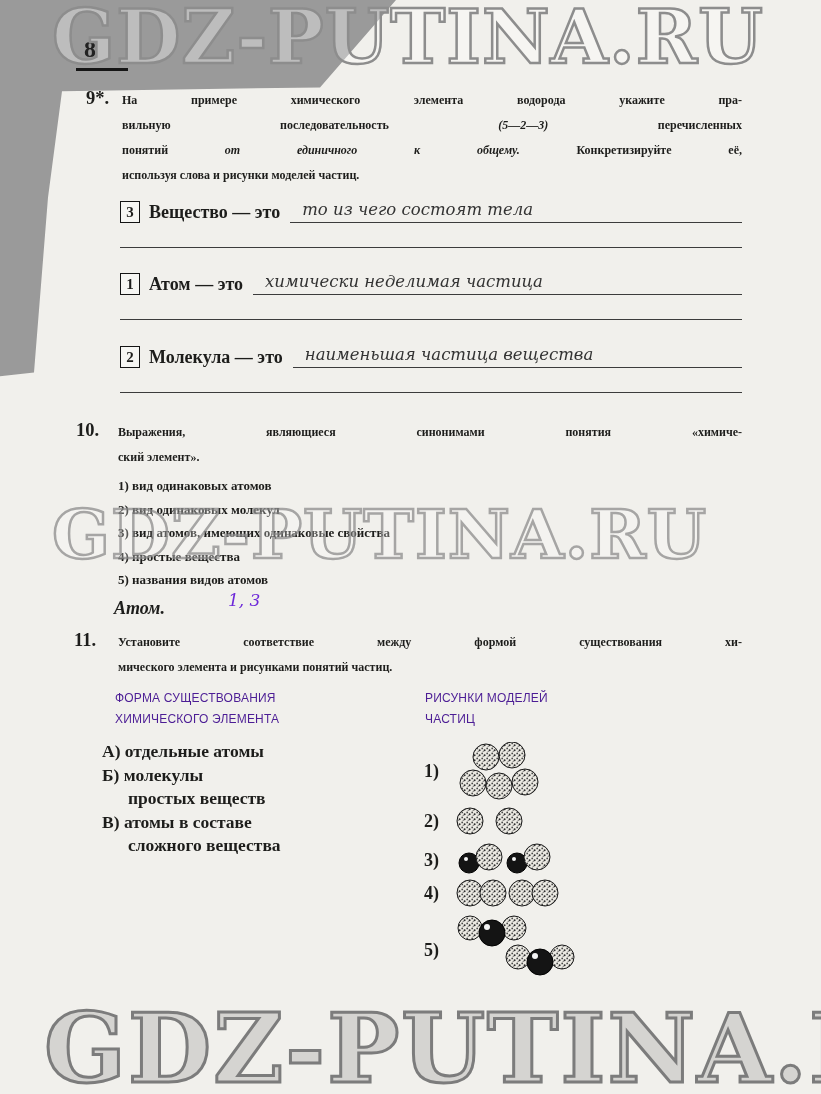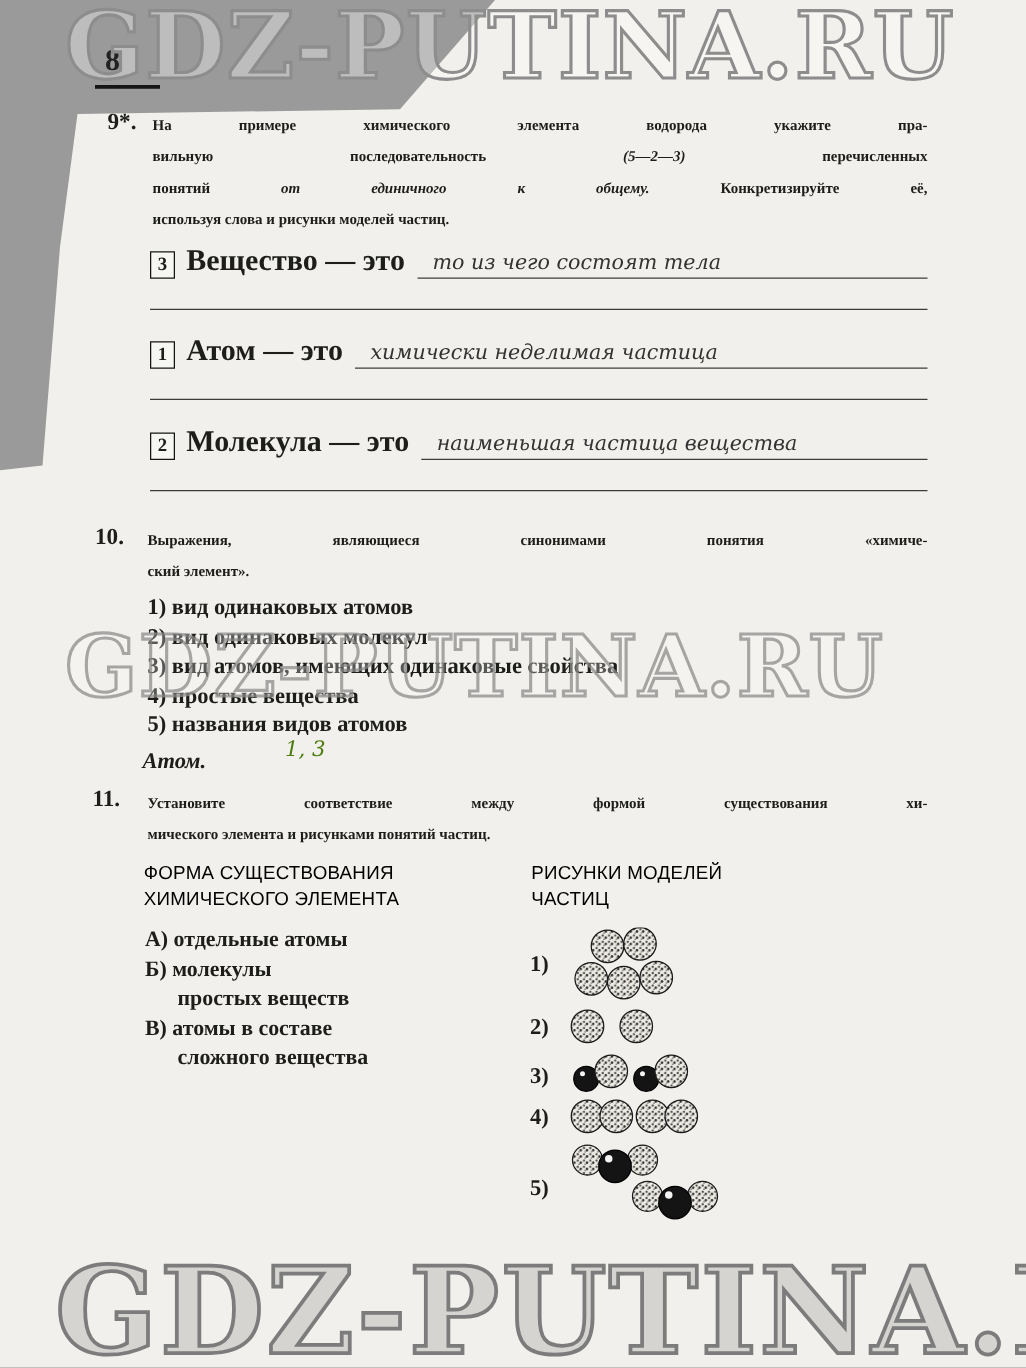"Вещество — это" .ilabel { font-size: 24px -> 18px }
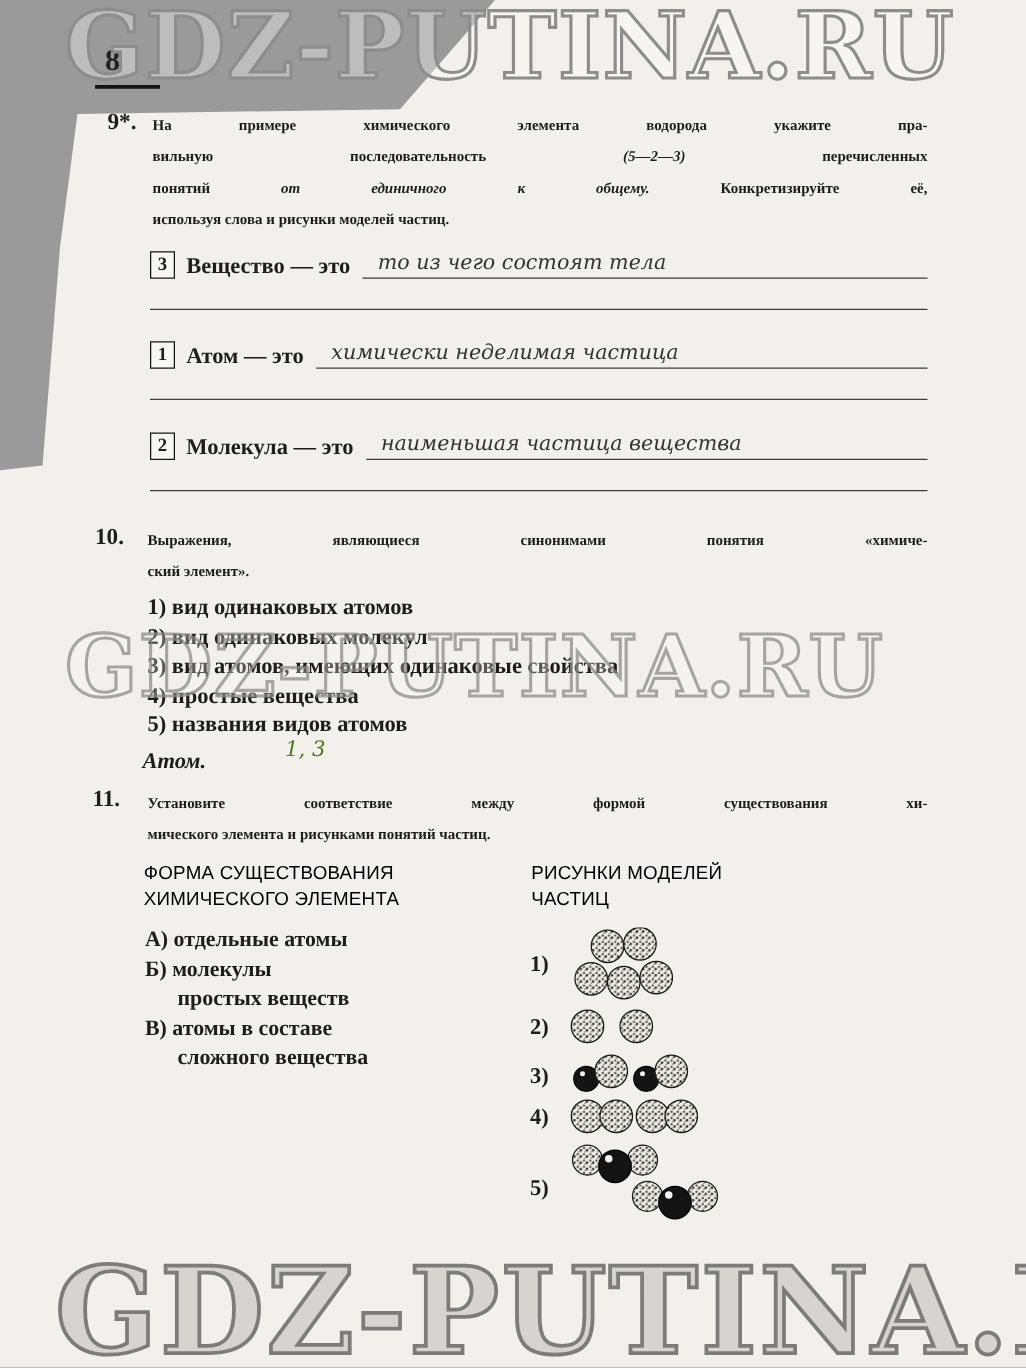"1) вид одинаковых атомов" .optlist { font-size: 18px -> 13px }
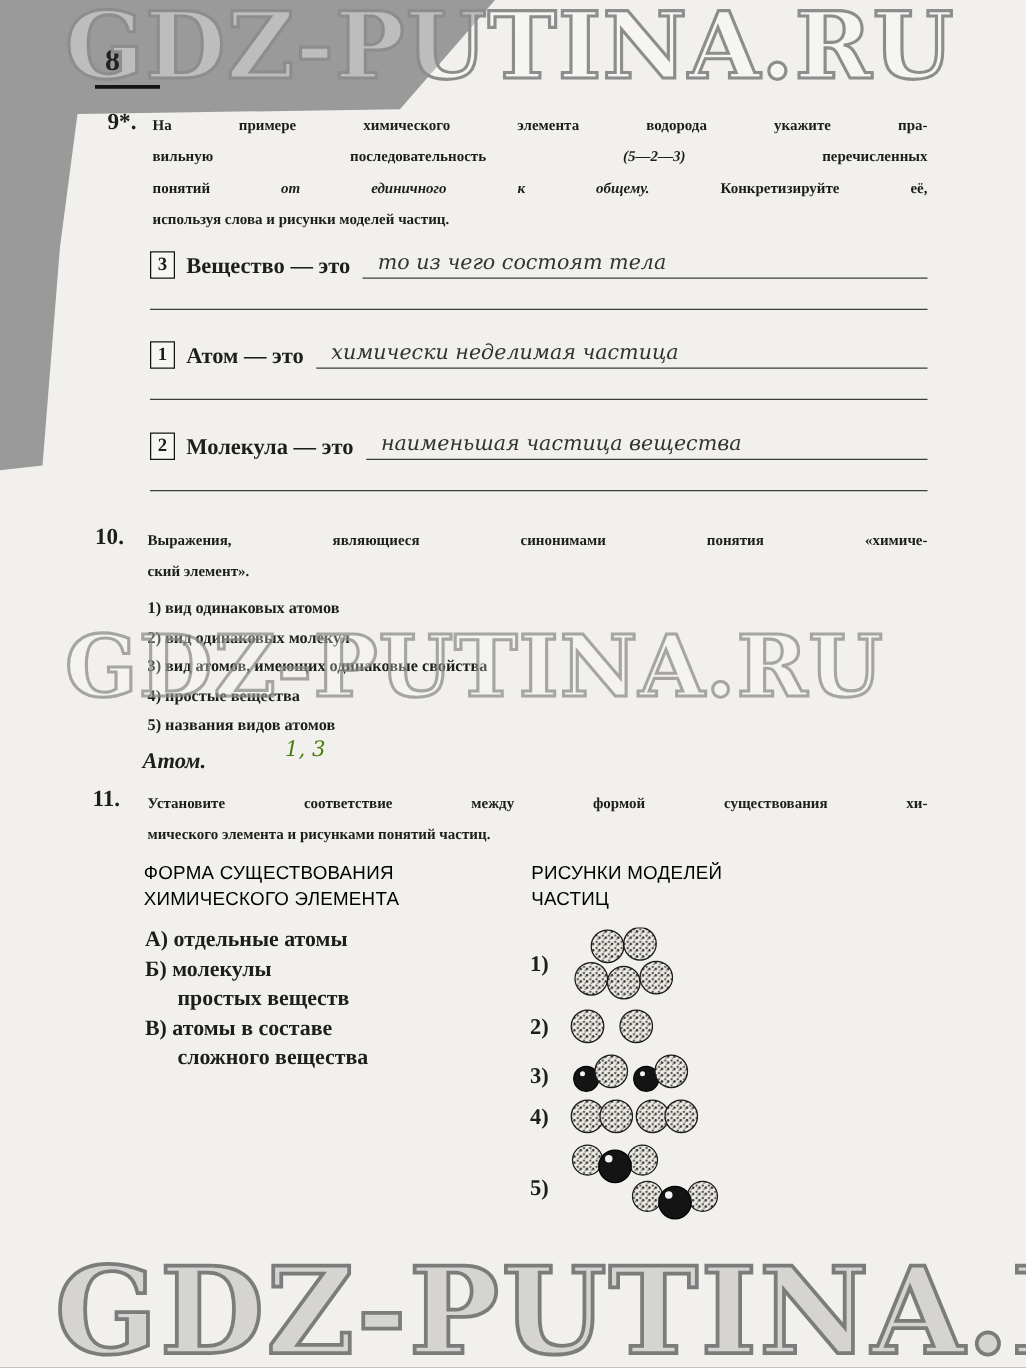"1, 3" .ansrow-value { color: #4d7c0f -> #6d28d9 }
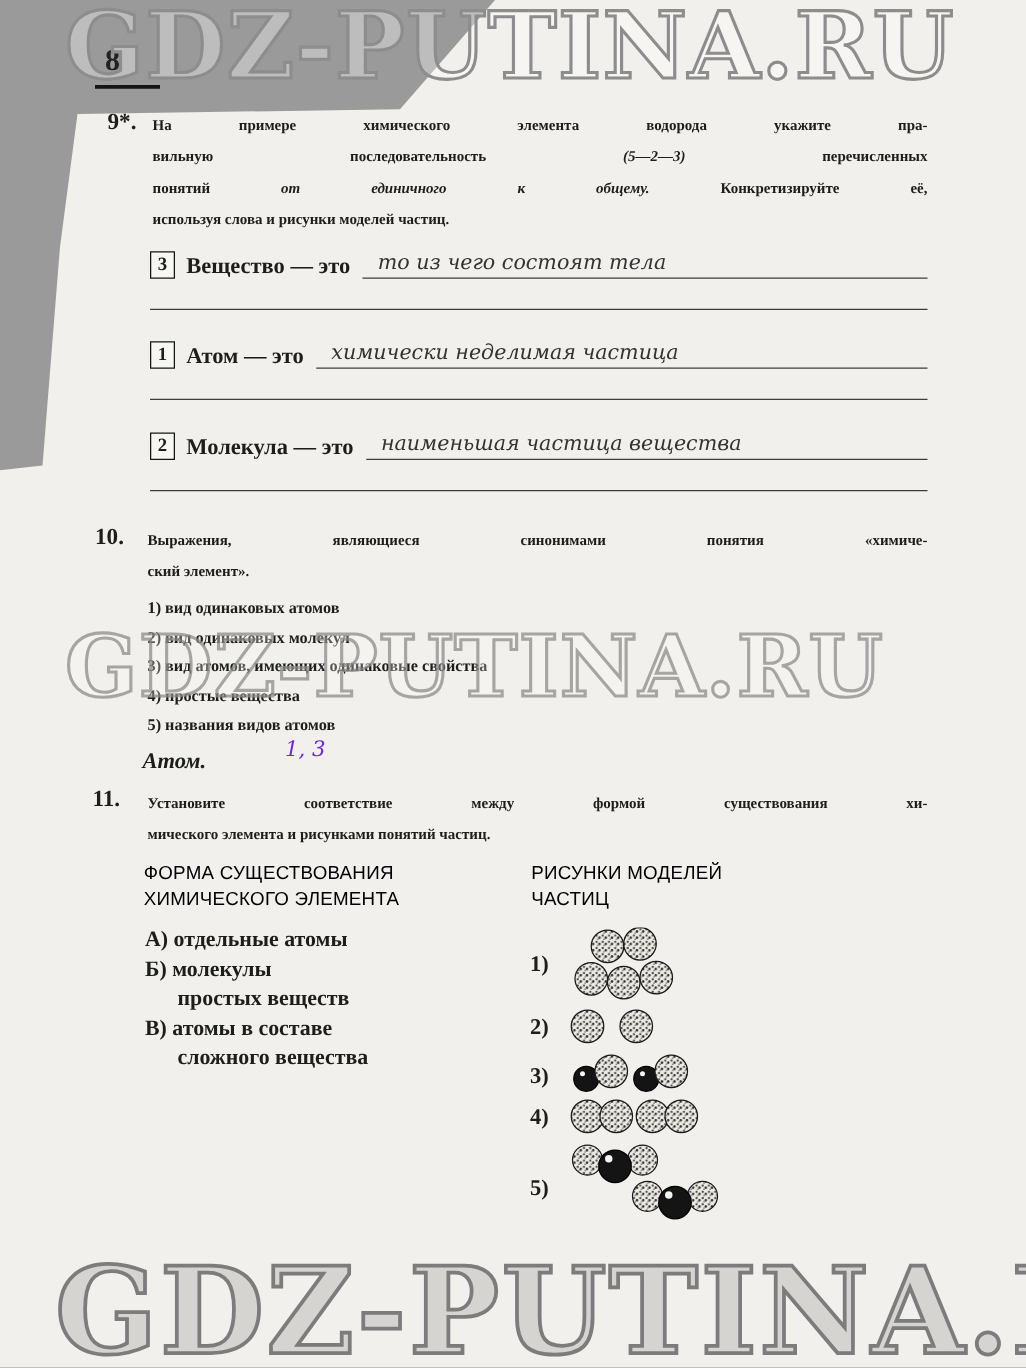"ФОРМА СУЩЕСТВОВАНИЯ" .colhead { color: #000000 -> #4c1d95; font-size: 15px -> 12px }
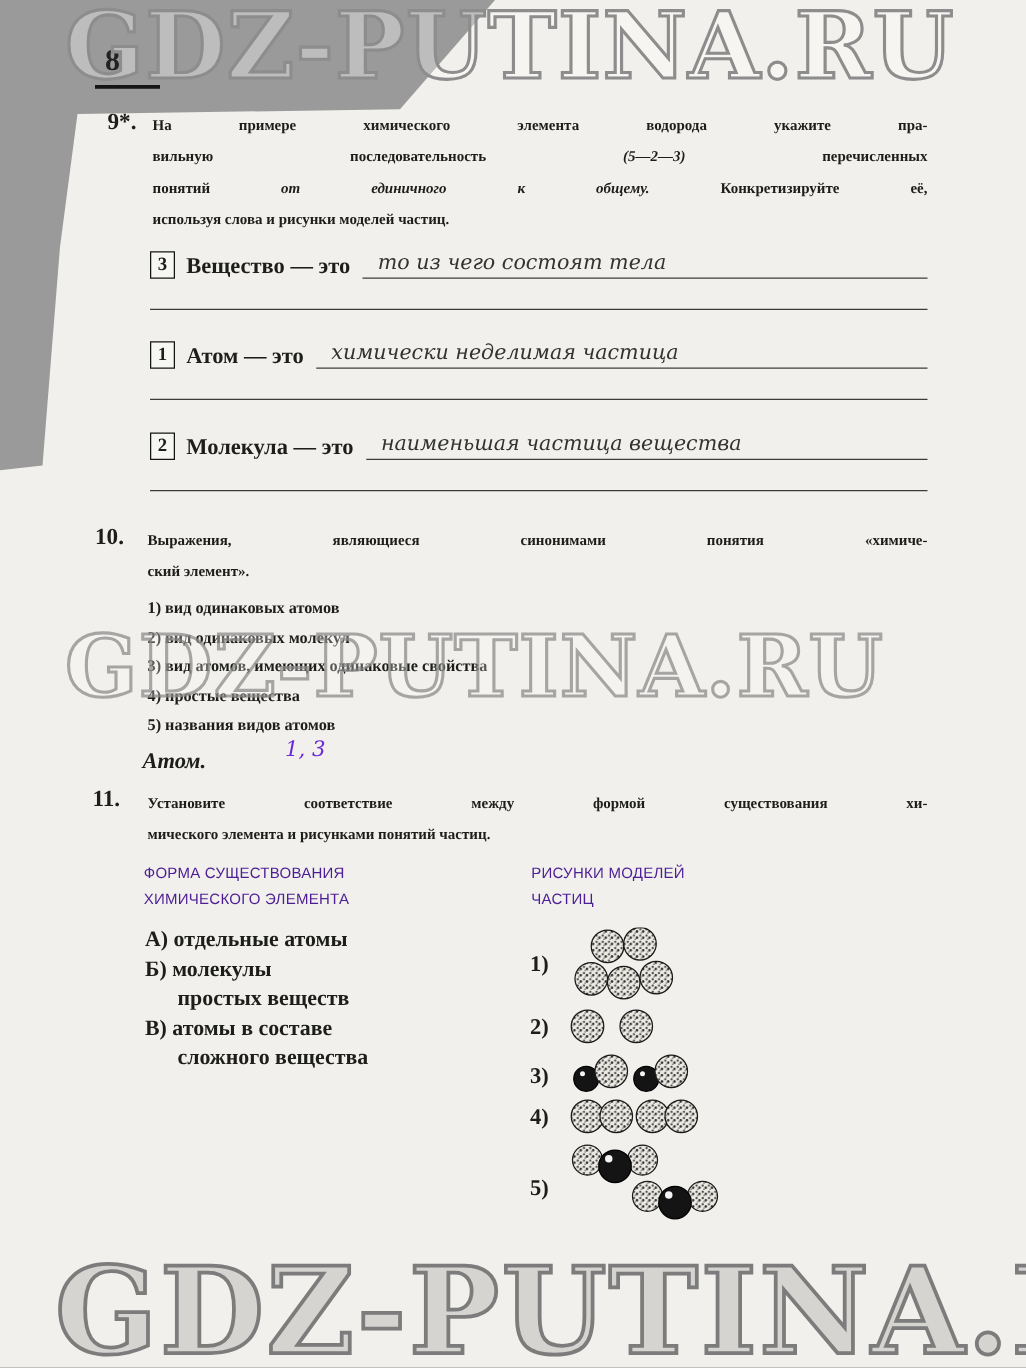"А) отдельные атомы" div.leftopts { left: 116px -> 102px }
